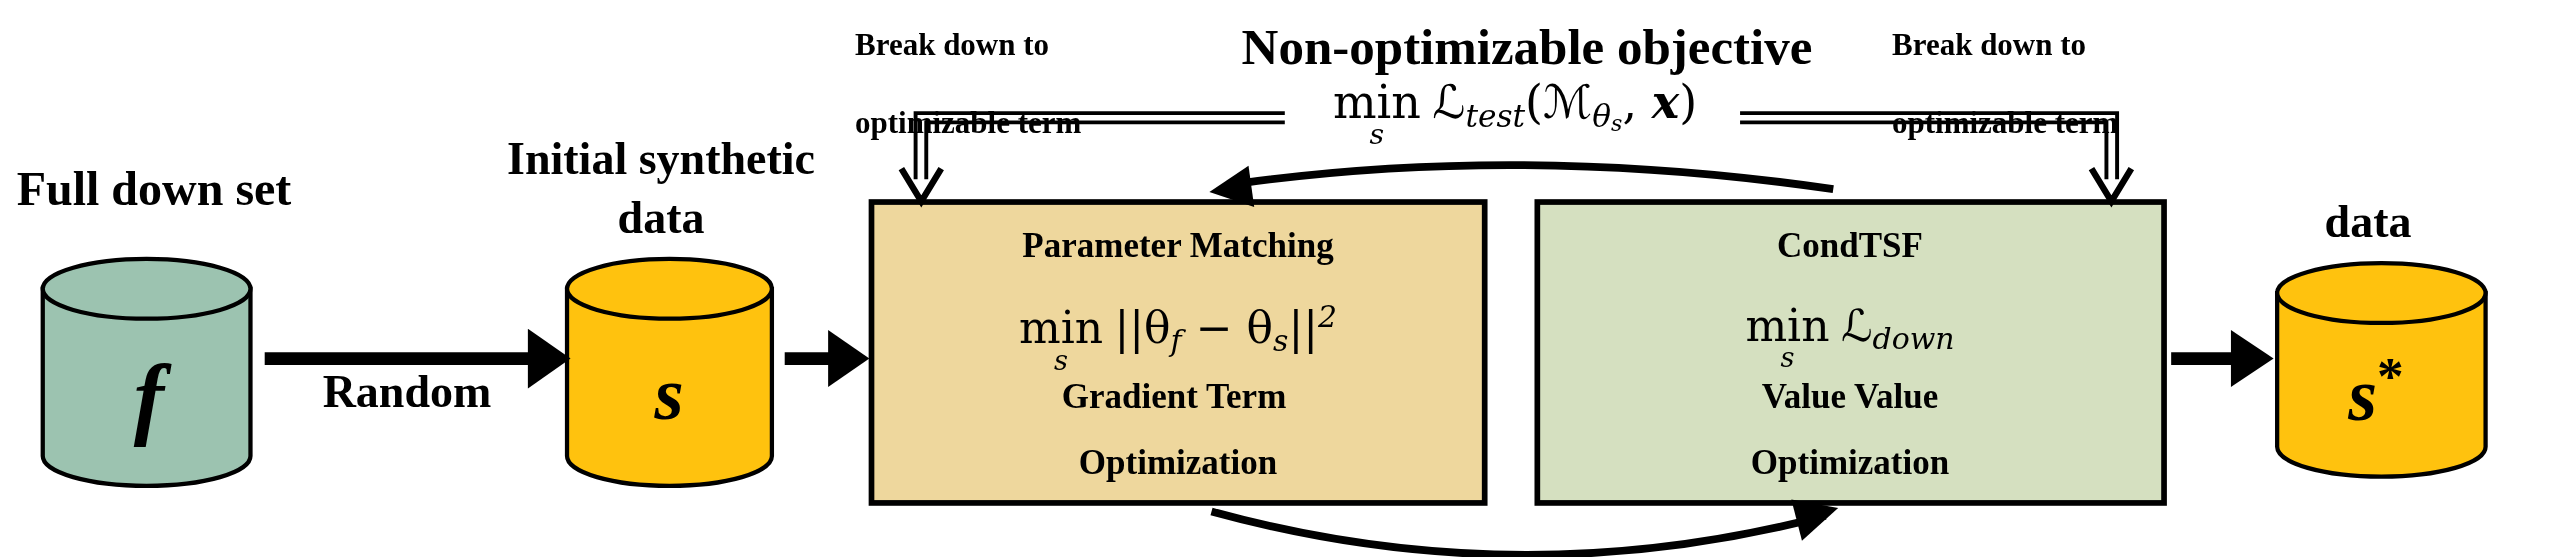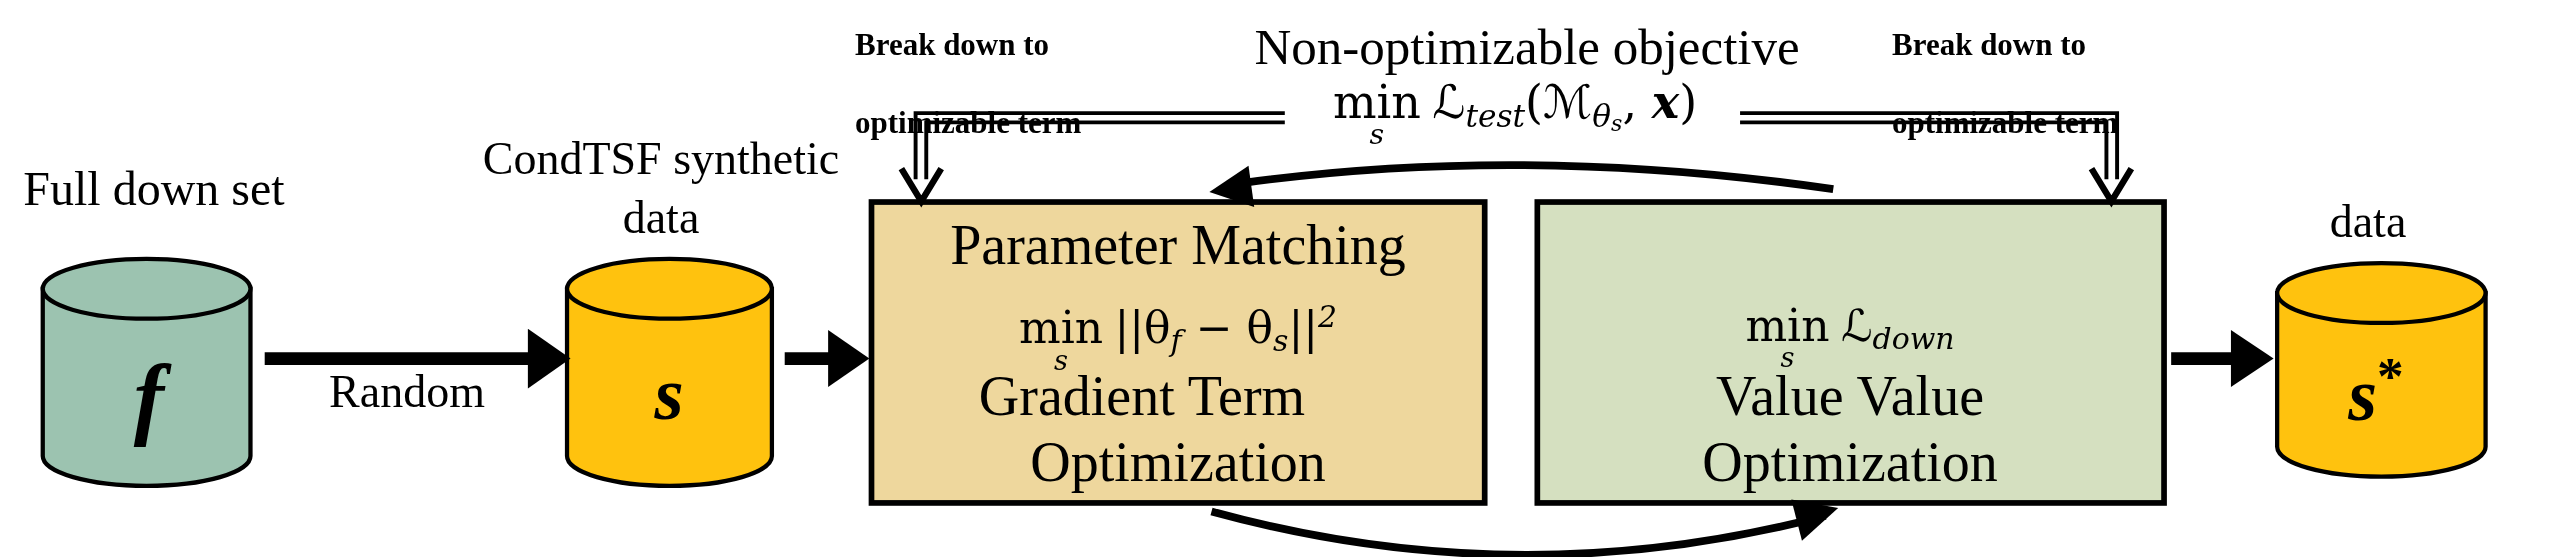"Non-optimizable objective" .lbl { font-weight: normal -> bold }
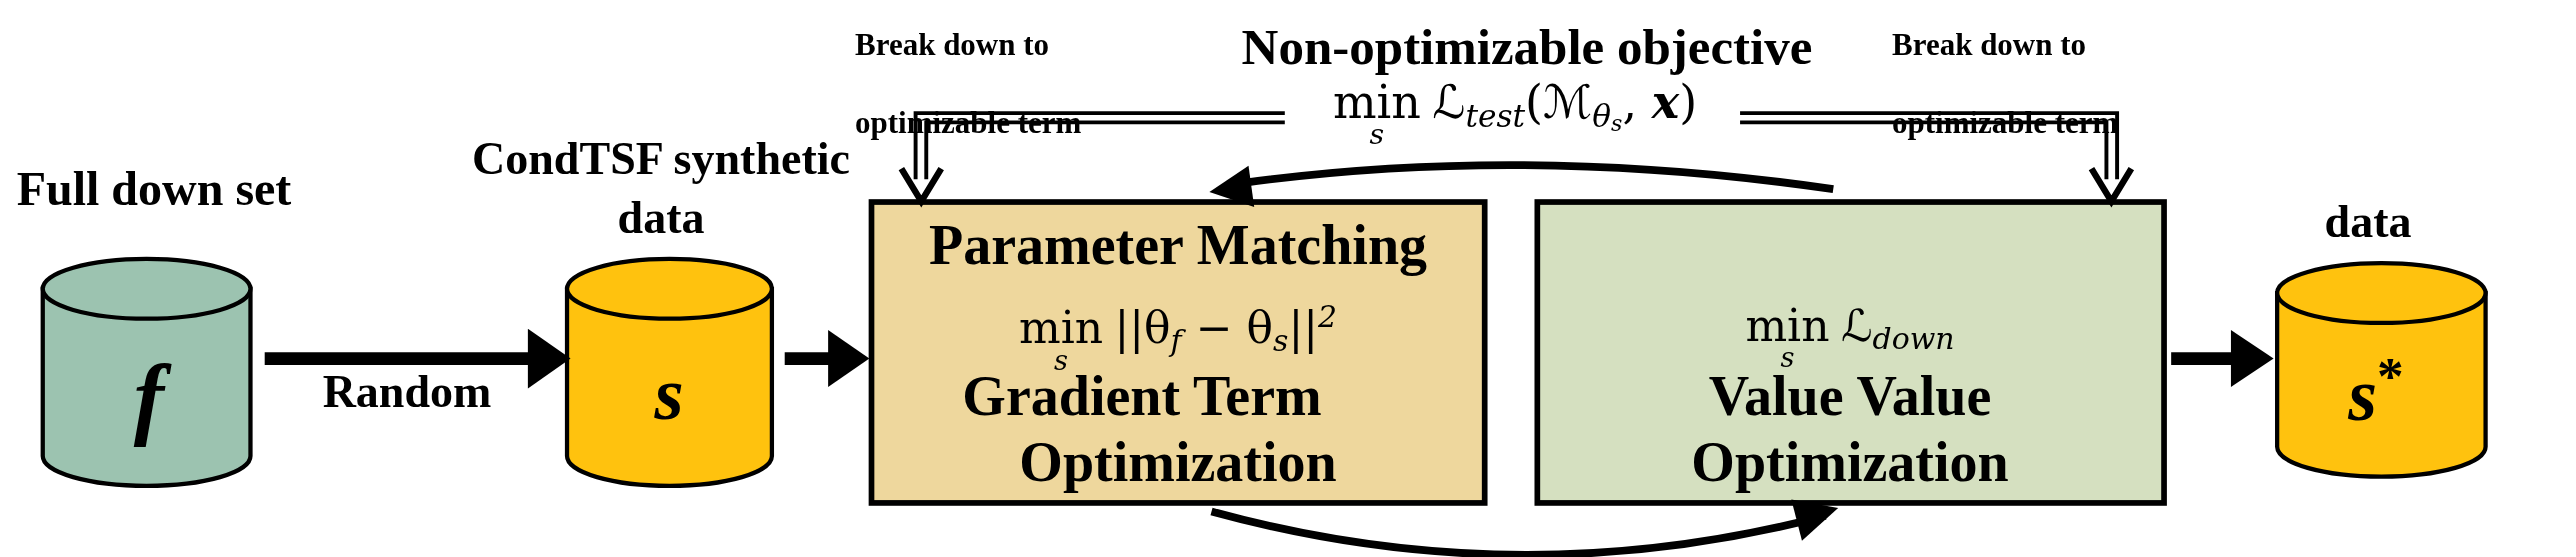"CondTSF synthetic" div.lbl { text: CondTSF -> Initial }
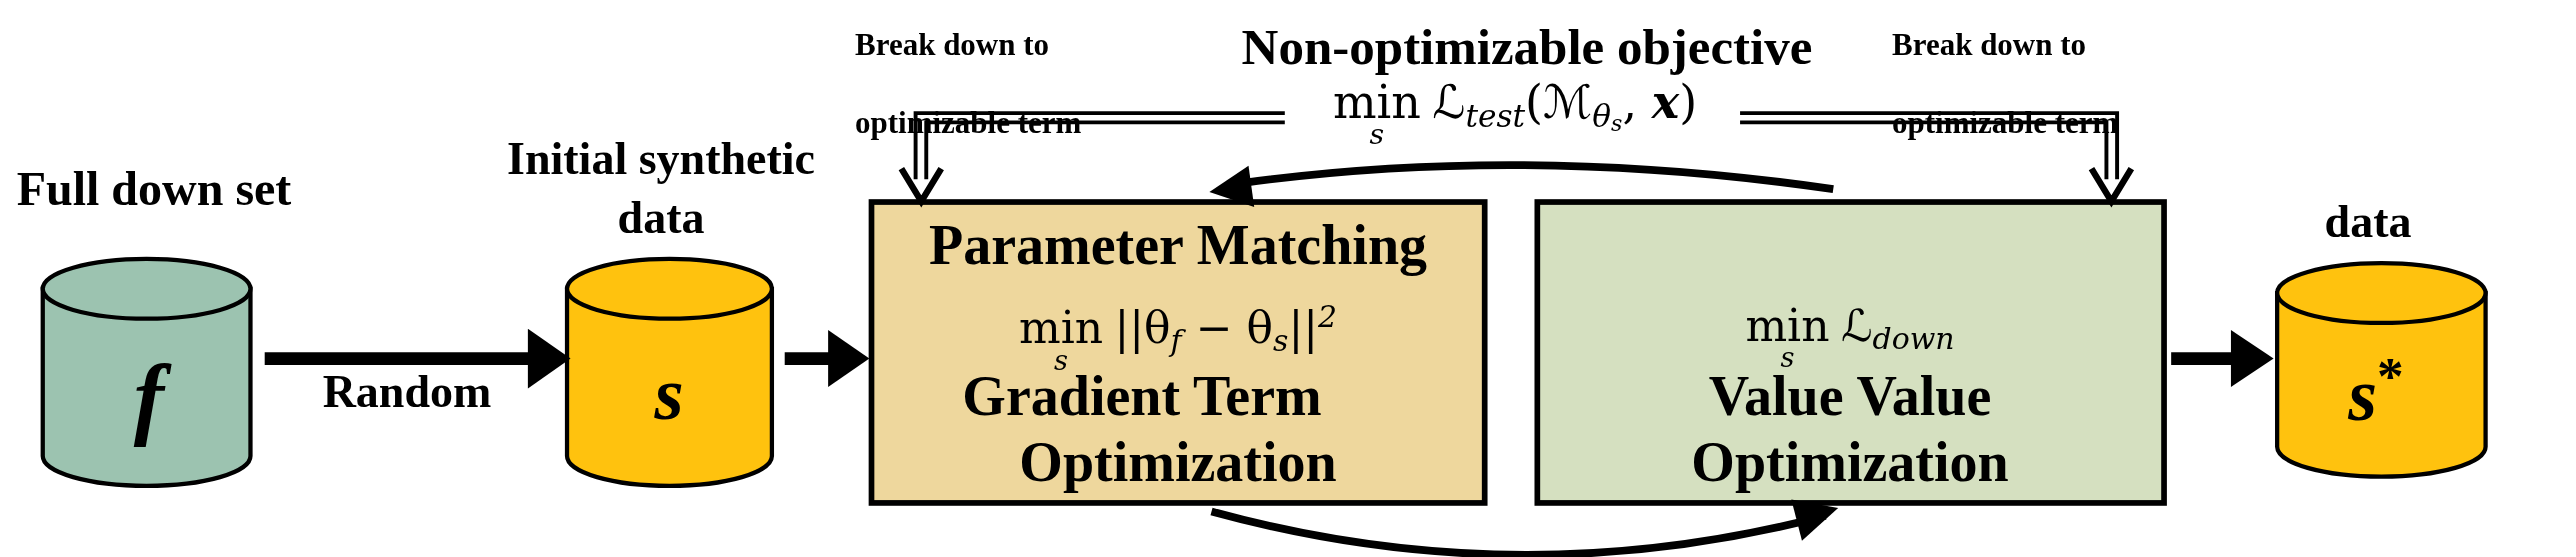"Parameter Matching" .boxtext { font-size: 56px -> 35px }
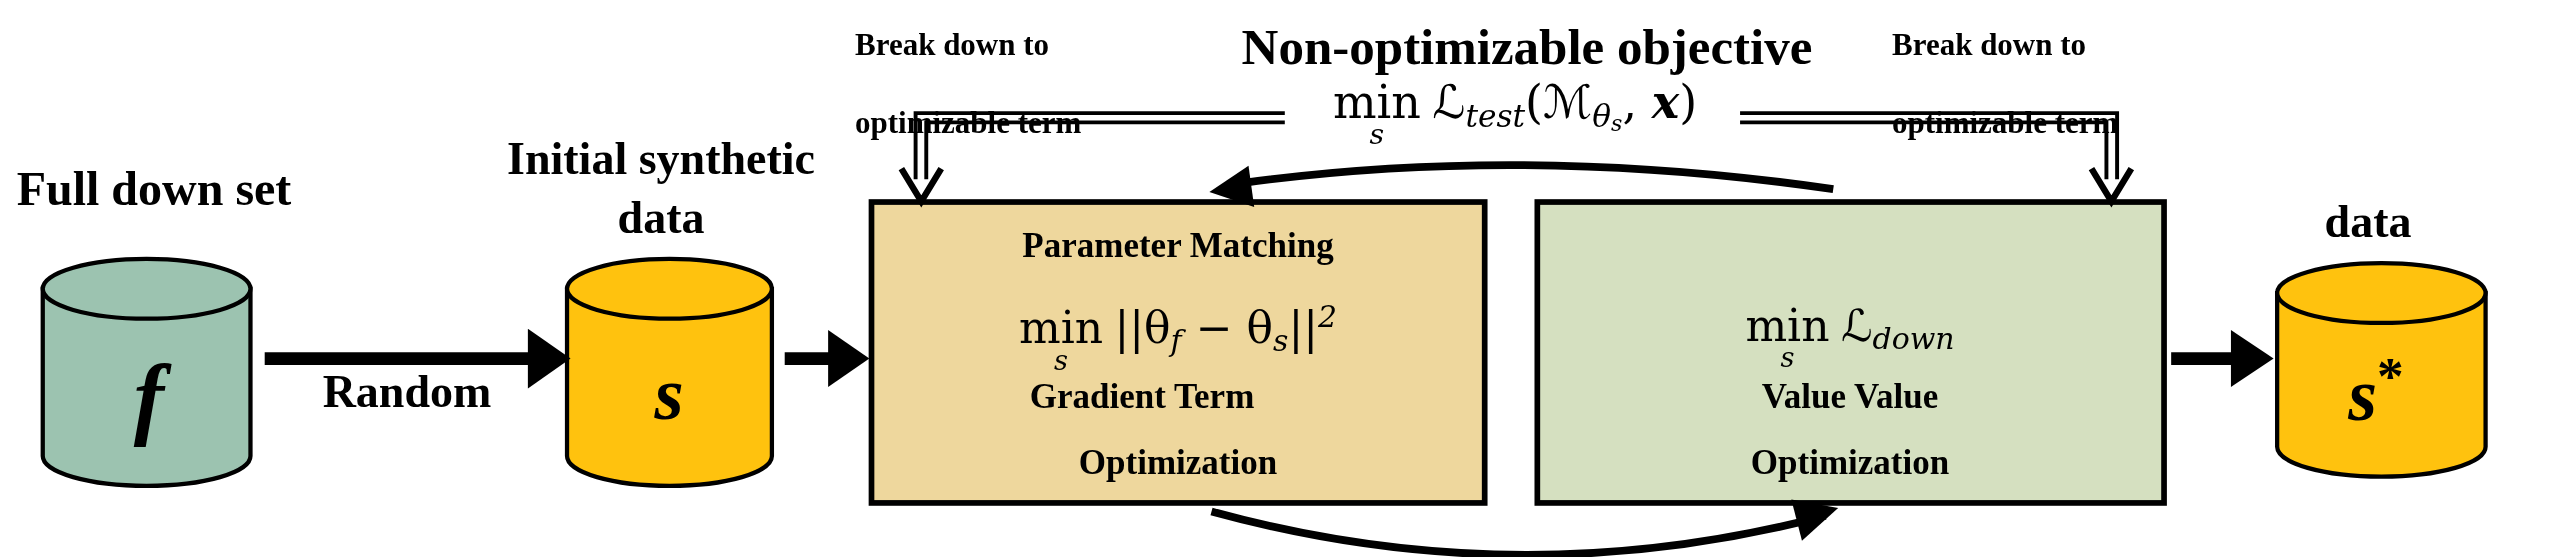"CondTSF" div.lbl { html: none -> <div>CondTSF</div> }
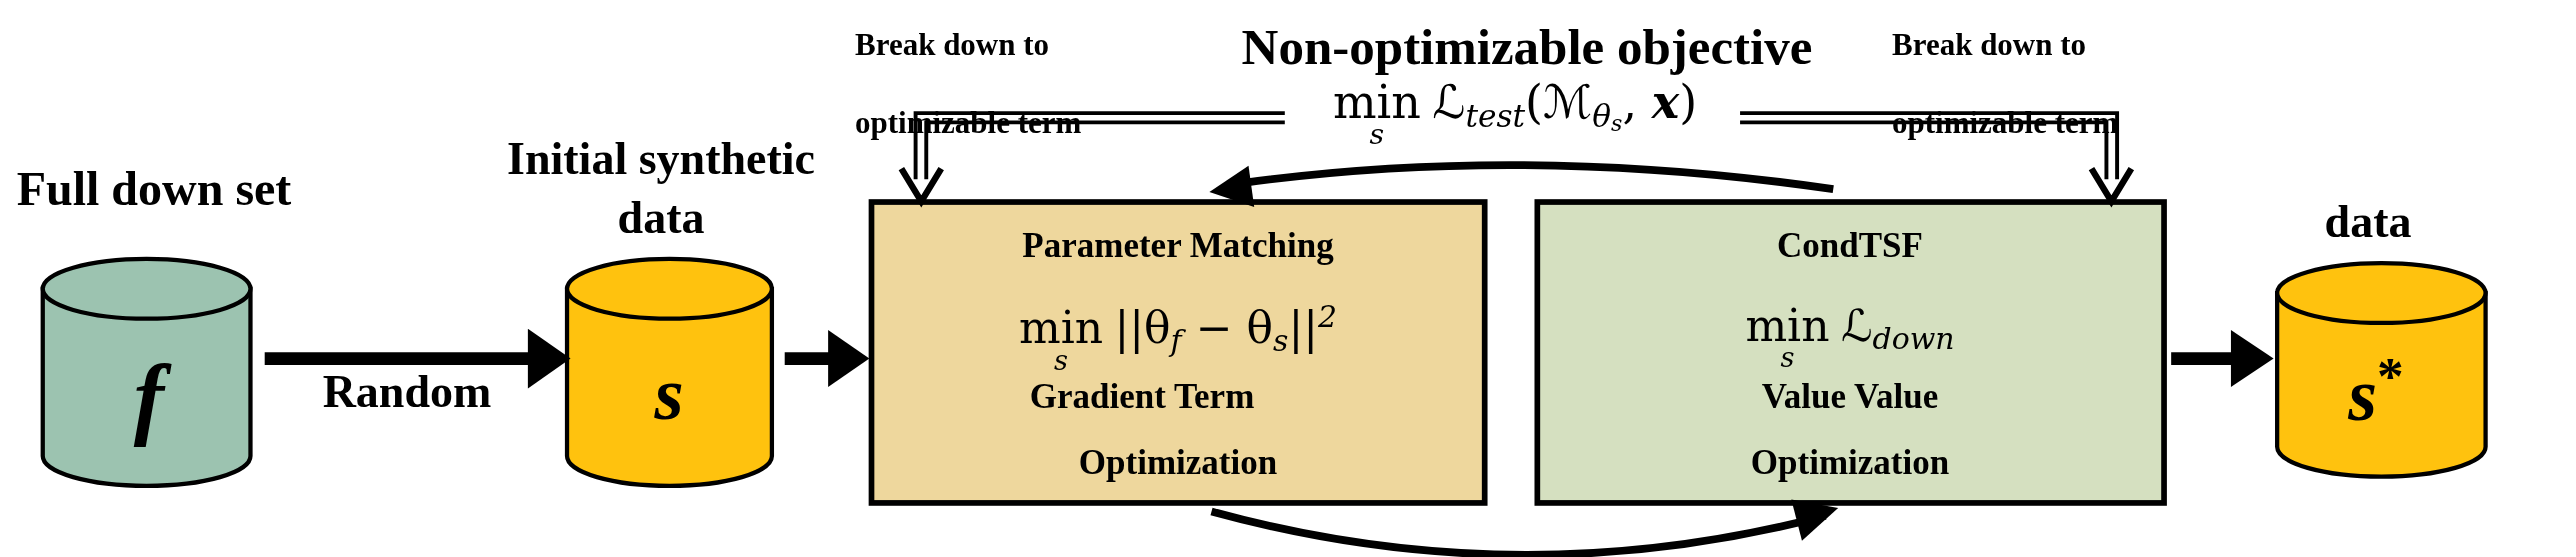"Gradient Term" div.lbl { left: 1142px -> 1174px }
